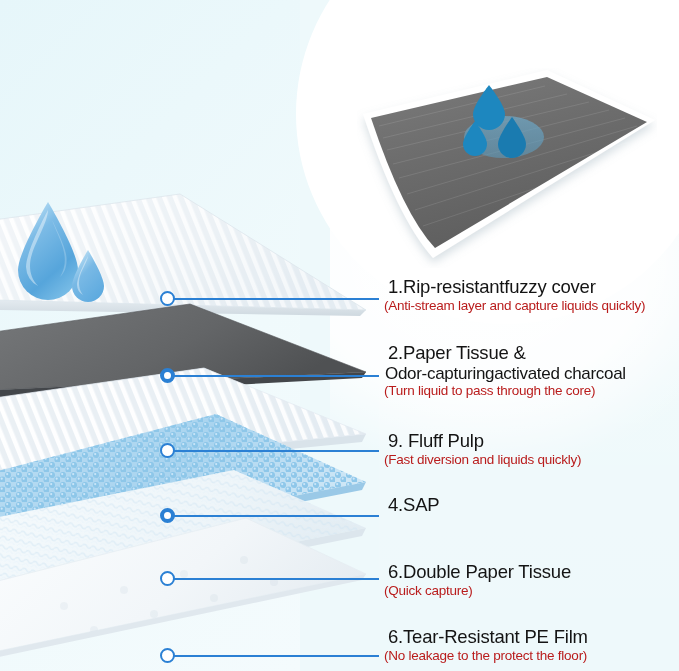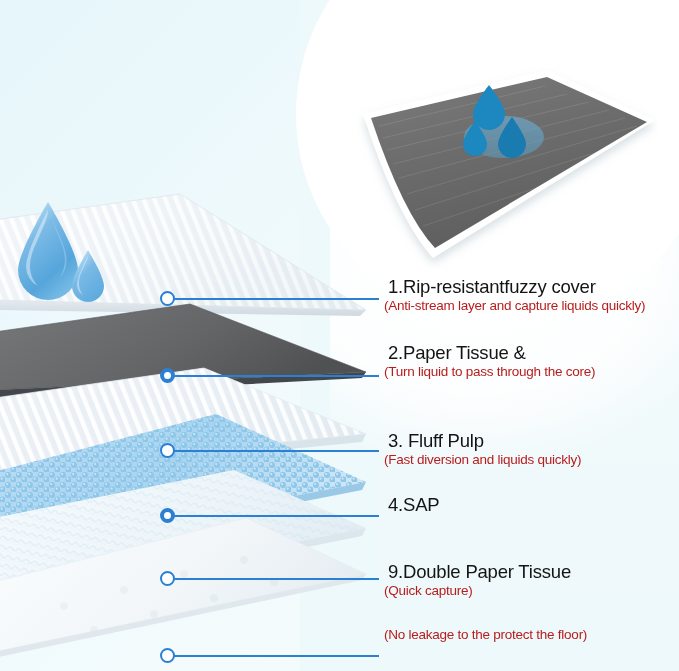"Odor-capturingactivated charcoal" div.lab-title2 { html: none -> <div>Odor-capturingactivated charcoal</div> }
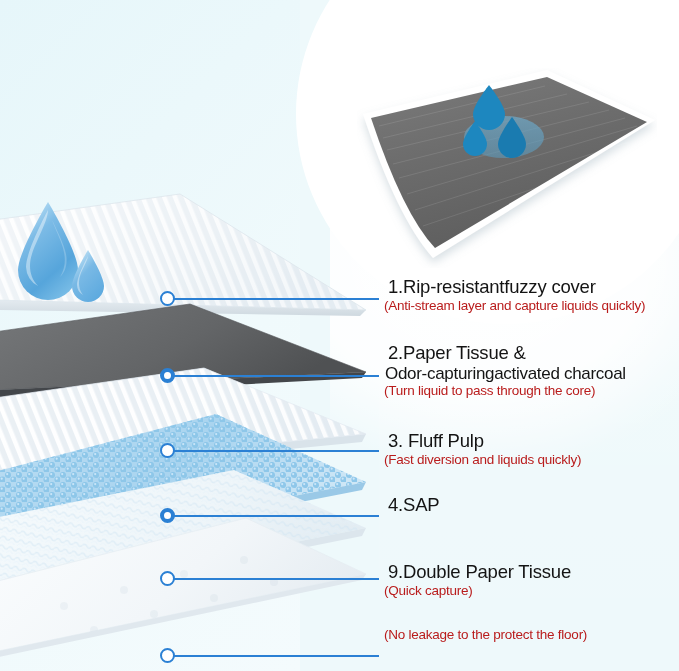"3. Fluff Pulp" div.lab-title { text: 3 -> 9 }
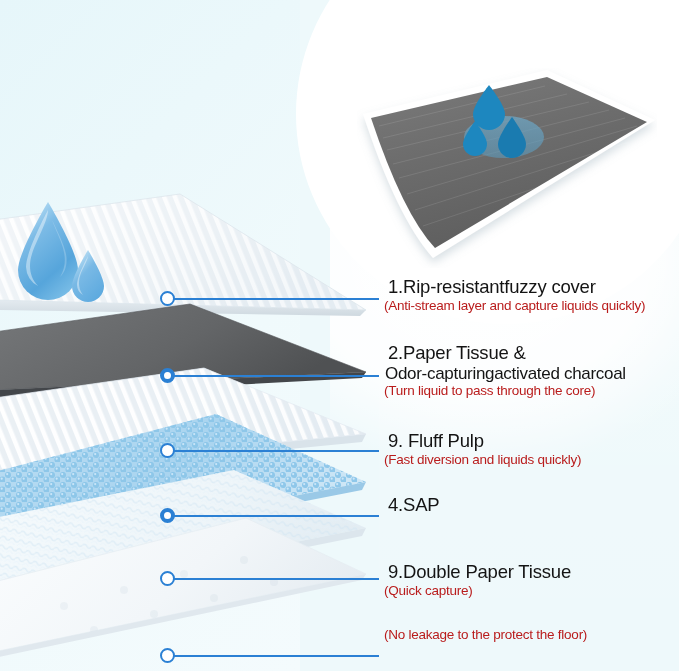"9.Double Paper Tissue" div.lab-title { text: 9.Double -> 6.Double }
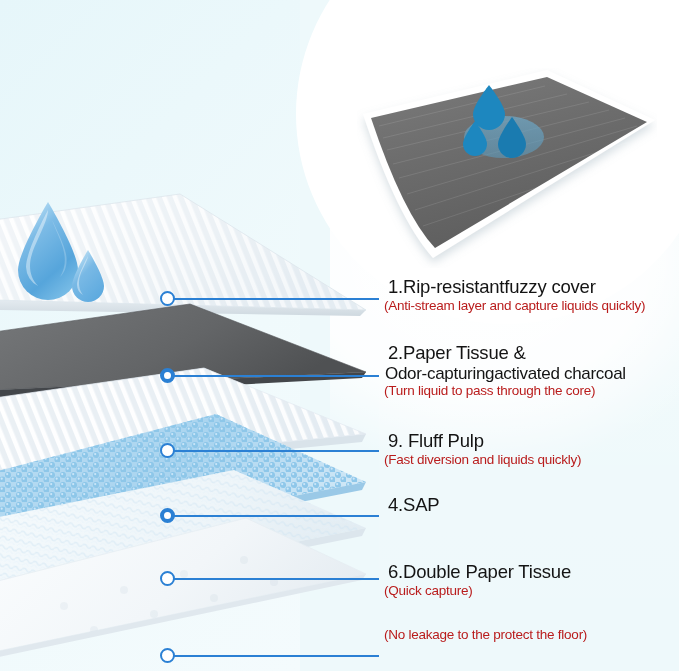"6.Tear-Resistant PE Film" div.lab-title { html: none -> <div>6.Tear-Resistant PE Film</div> }
